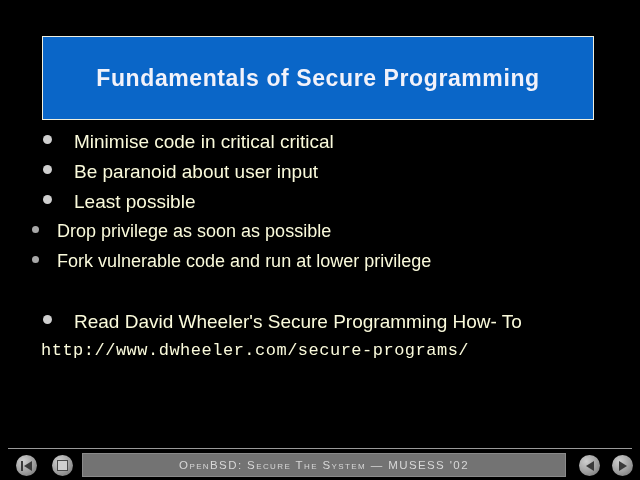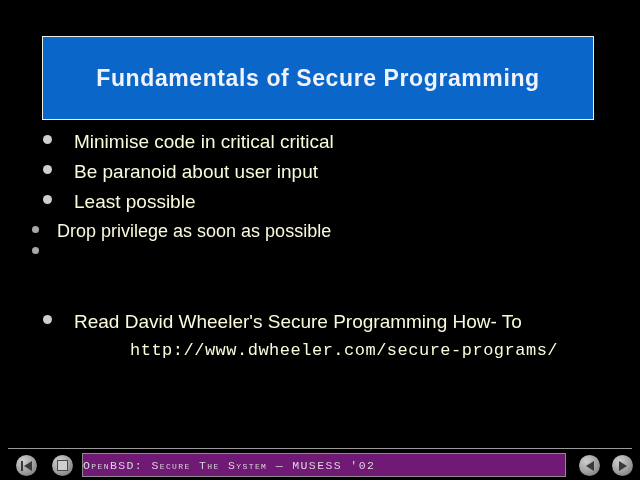"Fork vulnerable code and run" span.btext { html: none -> <span>Fork vulnerable code and run at lower privilege</span> }
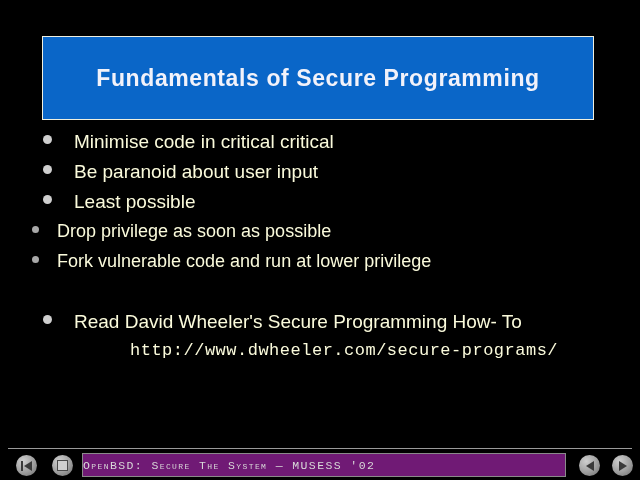"http://www.dwheeler.com/secure-programs/" .url-row { margin-left: 44px -> none; padding-left: 86px -> 41px }
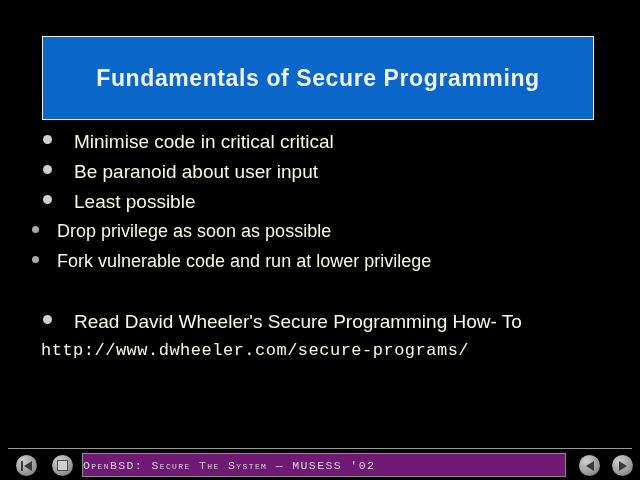"OpenBSD: Secure The System —" #footer-title-box { background: #701a75 -> #737373; font-family: Liberation Mono, monospace -> none; justify-content: flex-start -> center }
